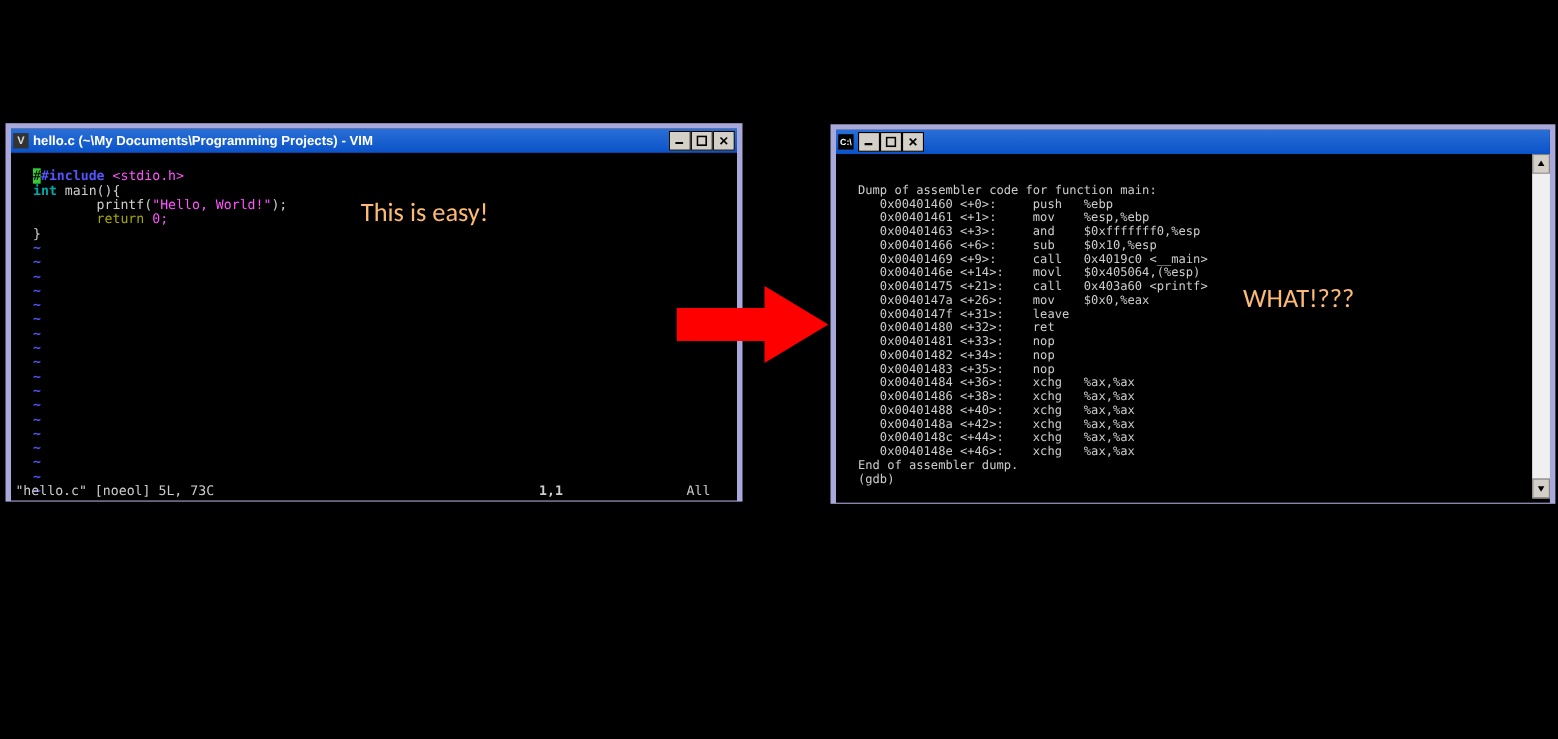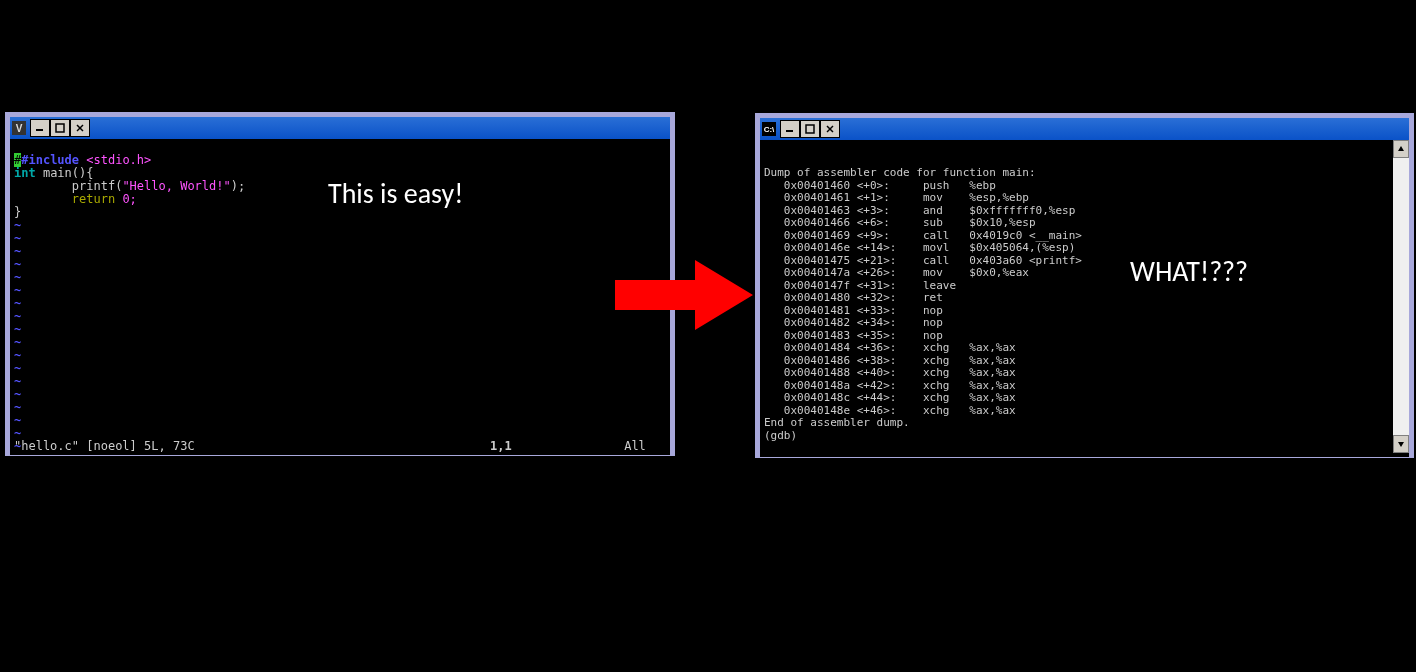"hello.c (~\My Documents\Programming" span.title { html: none -> <span>hello.c (~\My Documents\Programming Projects) - VIM</span> }
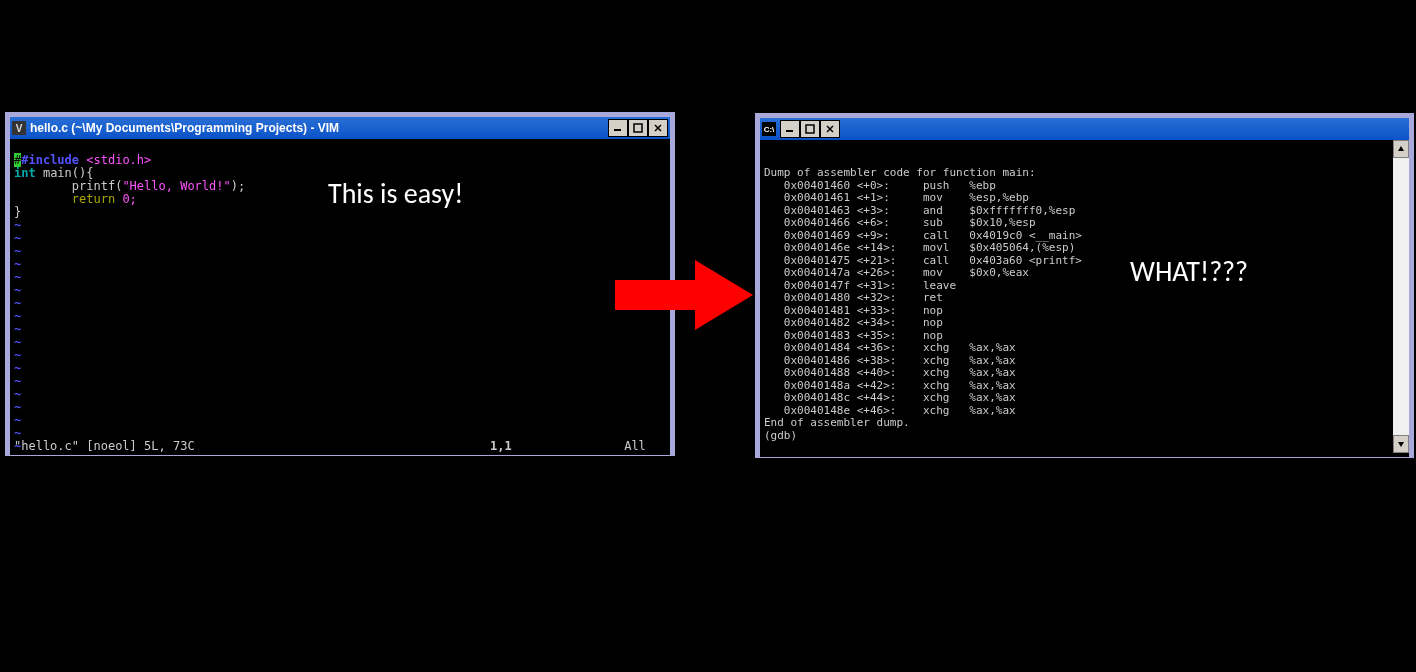"##include <stdio.h> int main(){" .content { padding: 2px 4px -> 2px 20px }
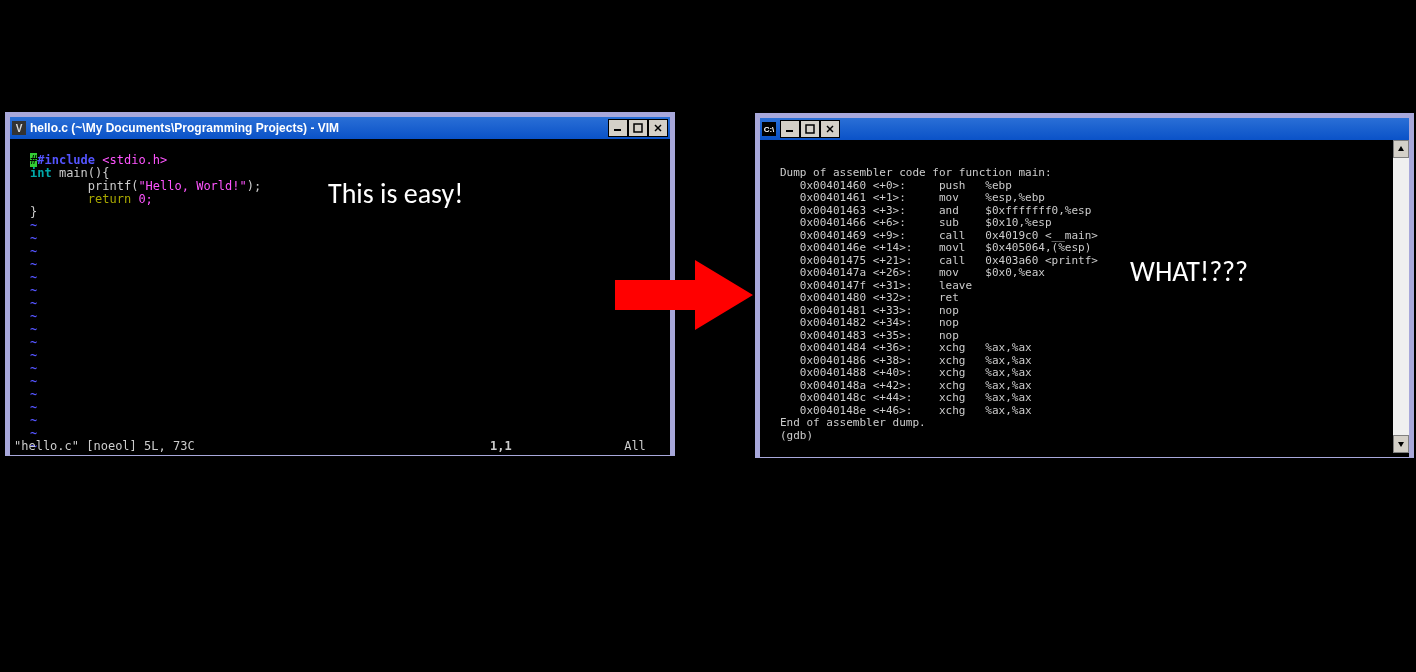"This is easy!" .annotation { color: #ffffff -> #fdba74; font-size: 28px -> 24px }
